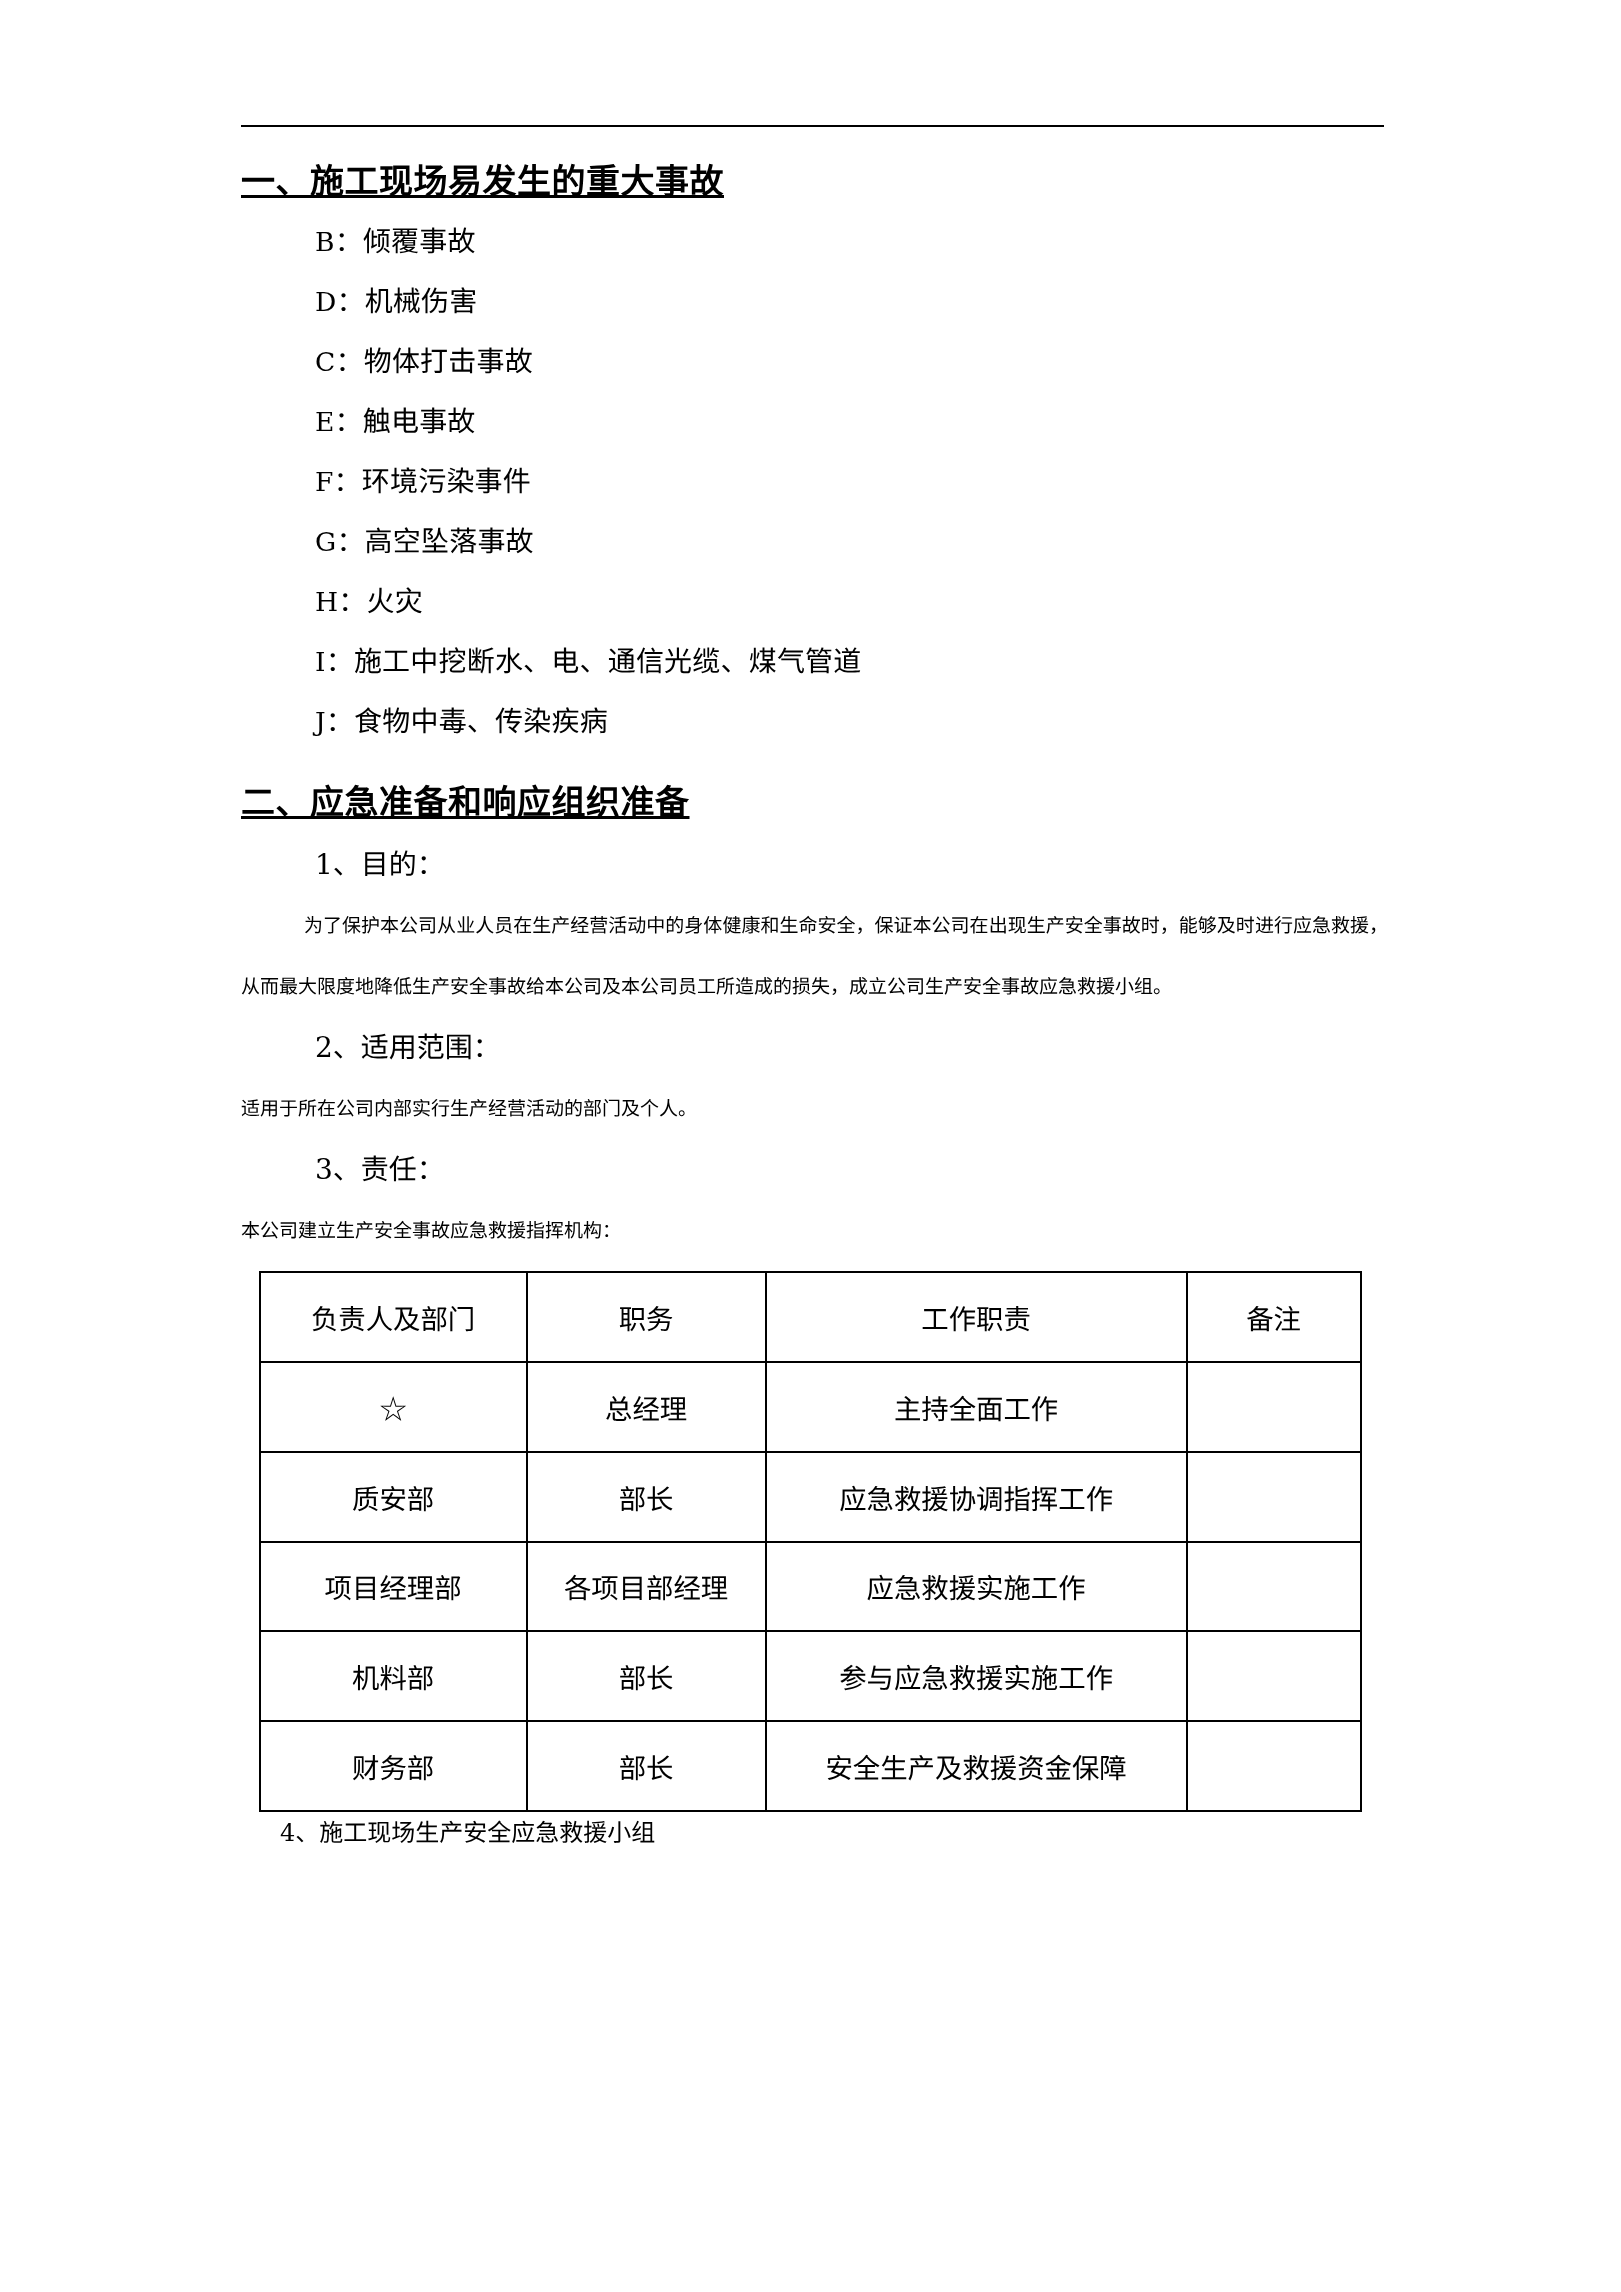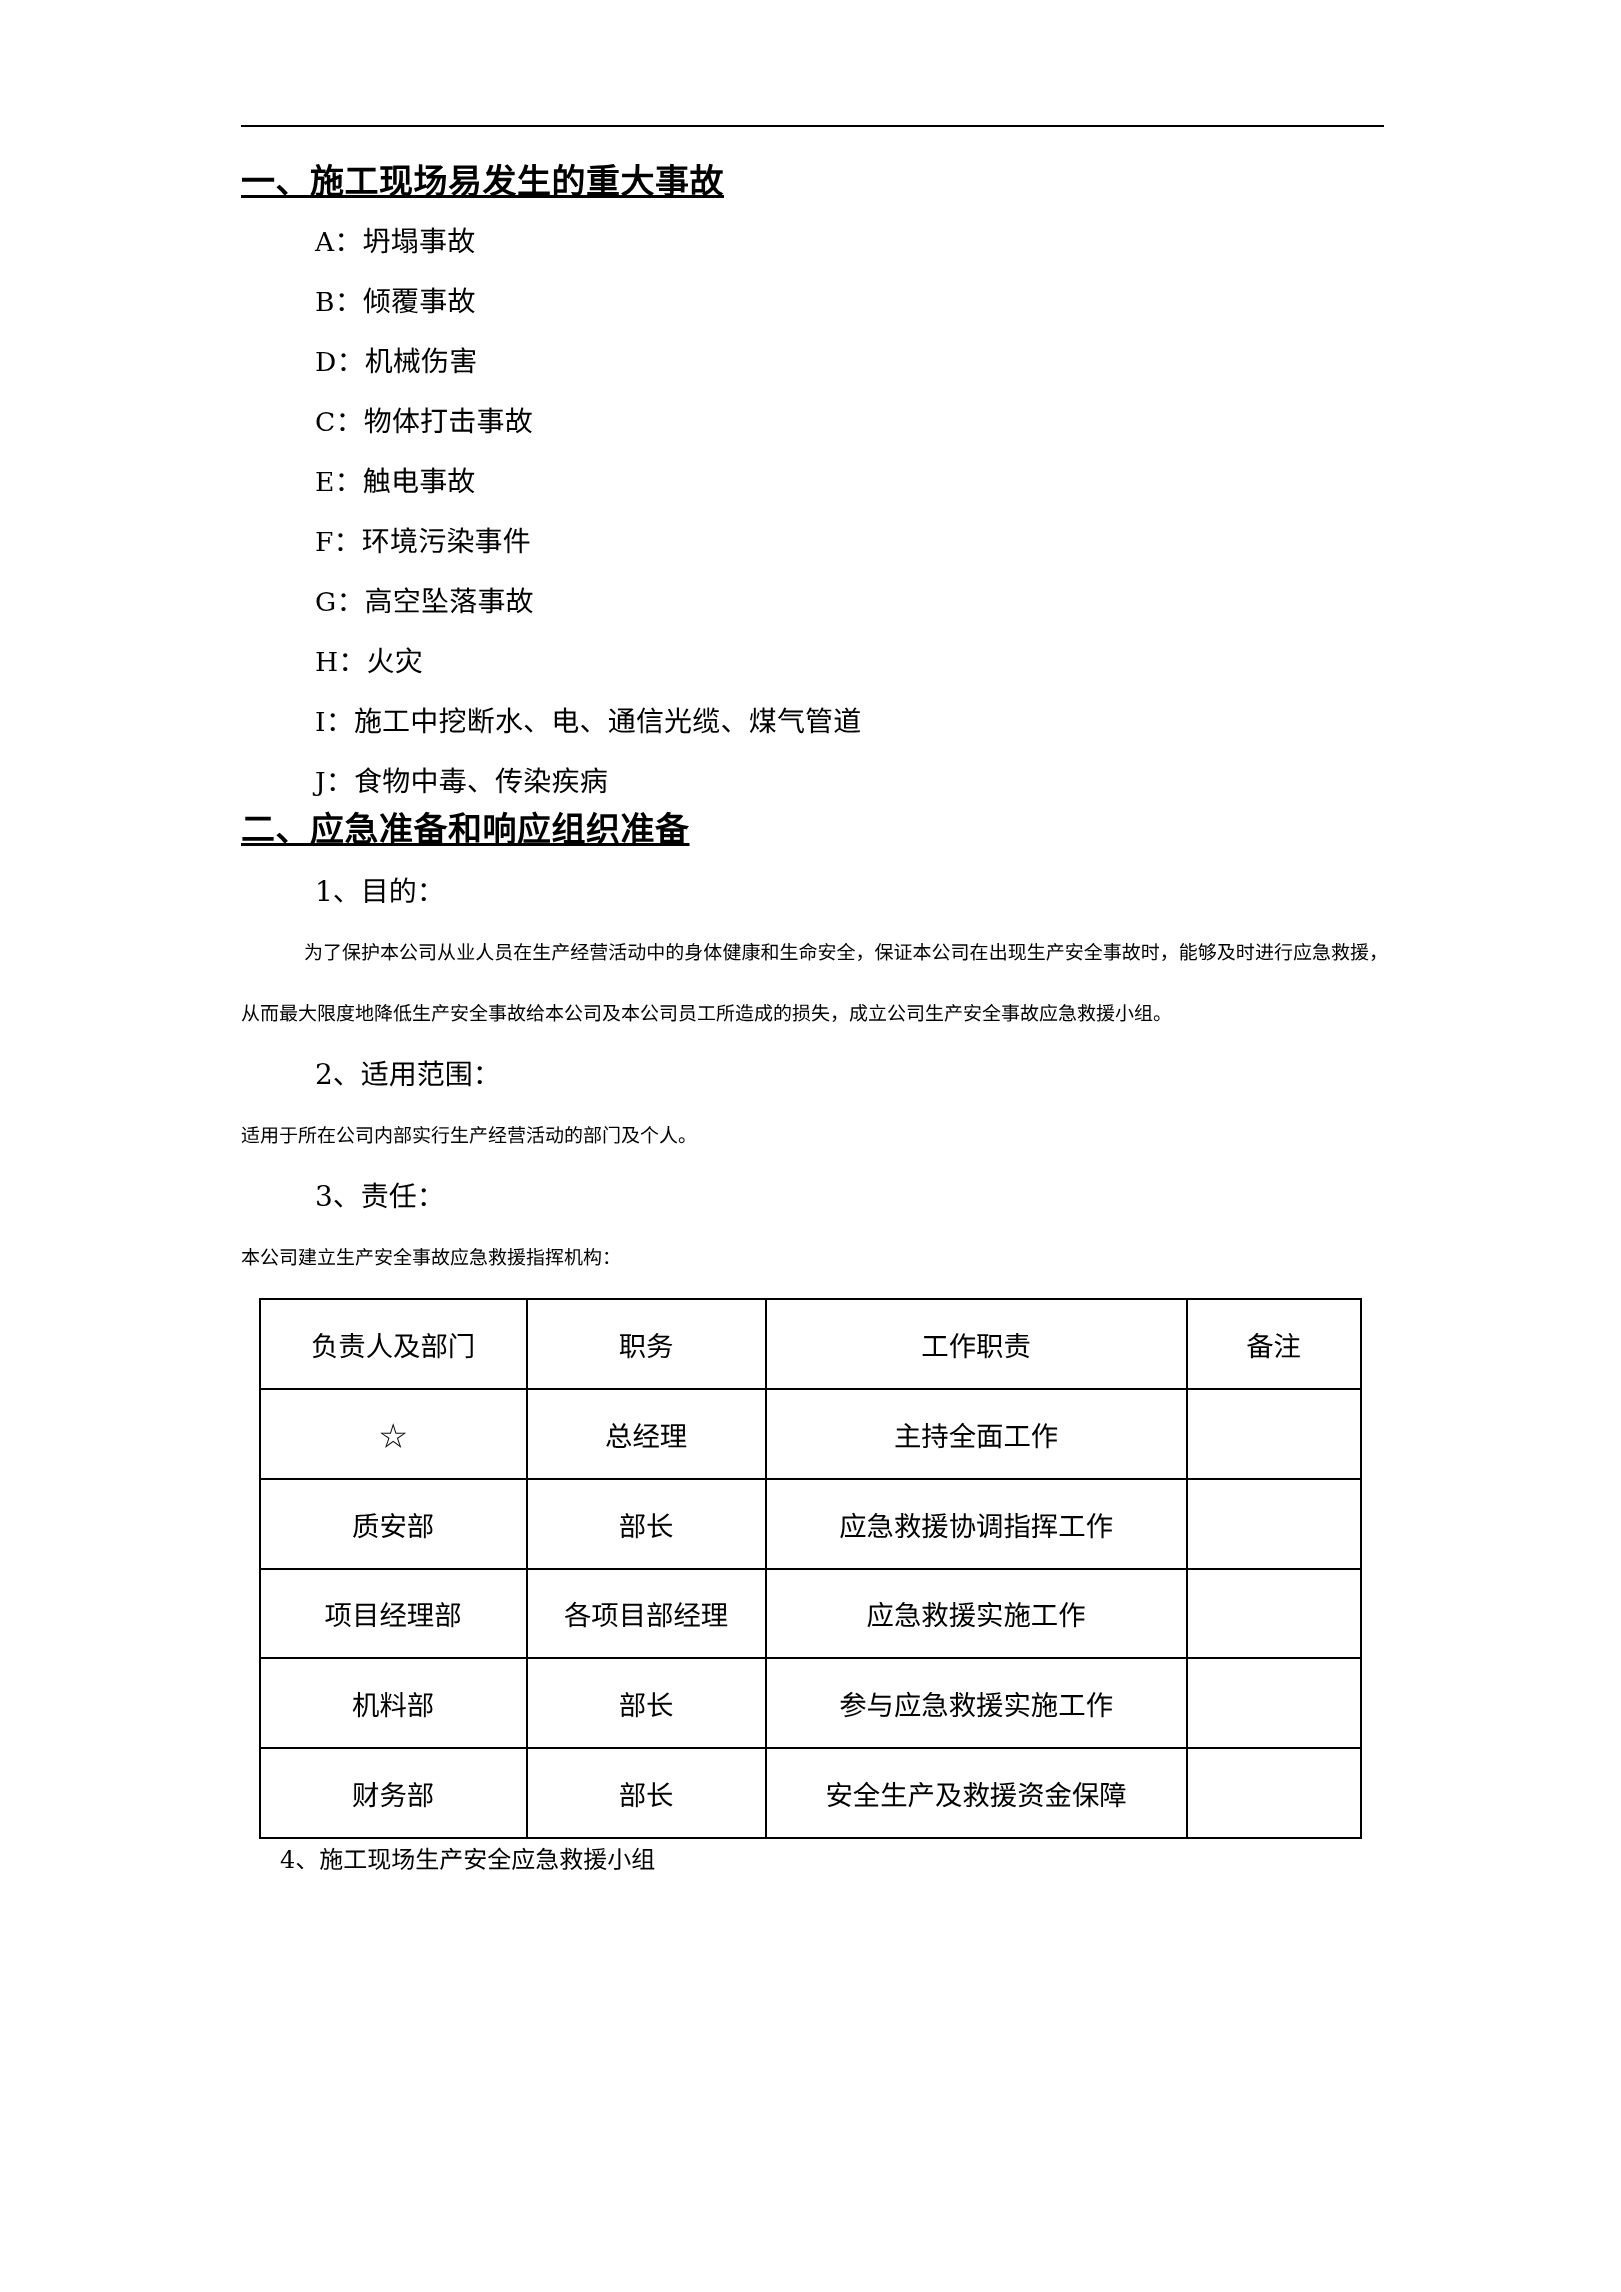"A：坍塌事故" li { html: <li><span>A</span><span>：</span><span>坍塌事故</span></li> -> none }
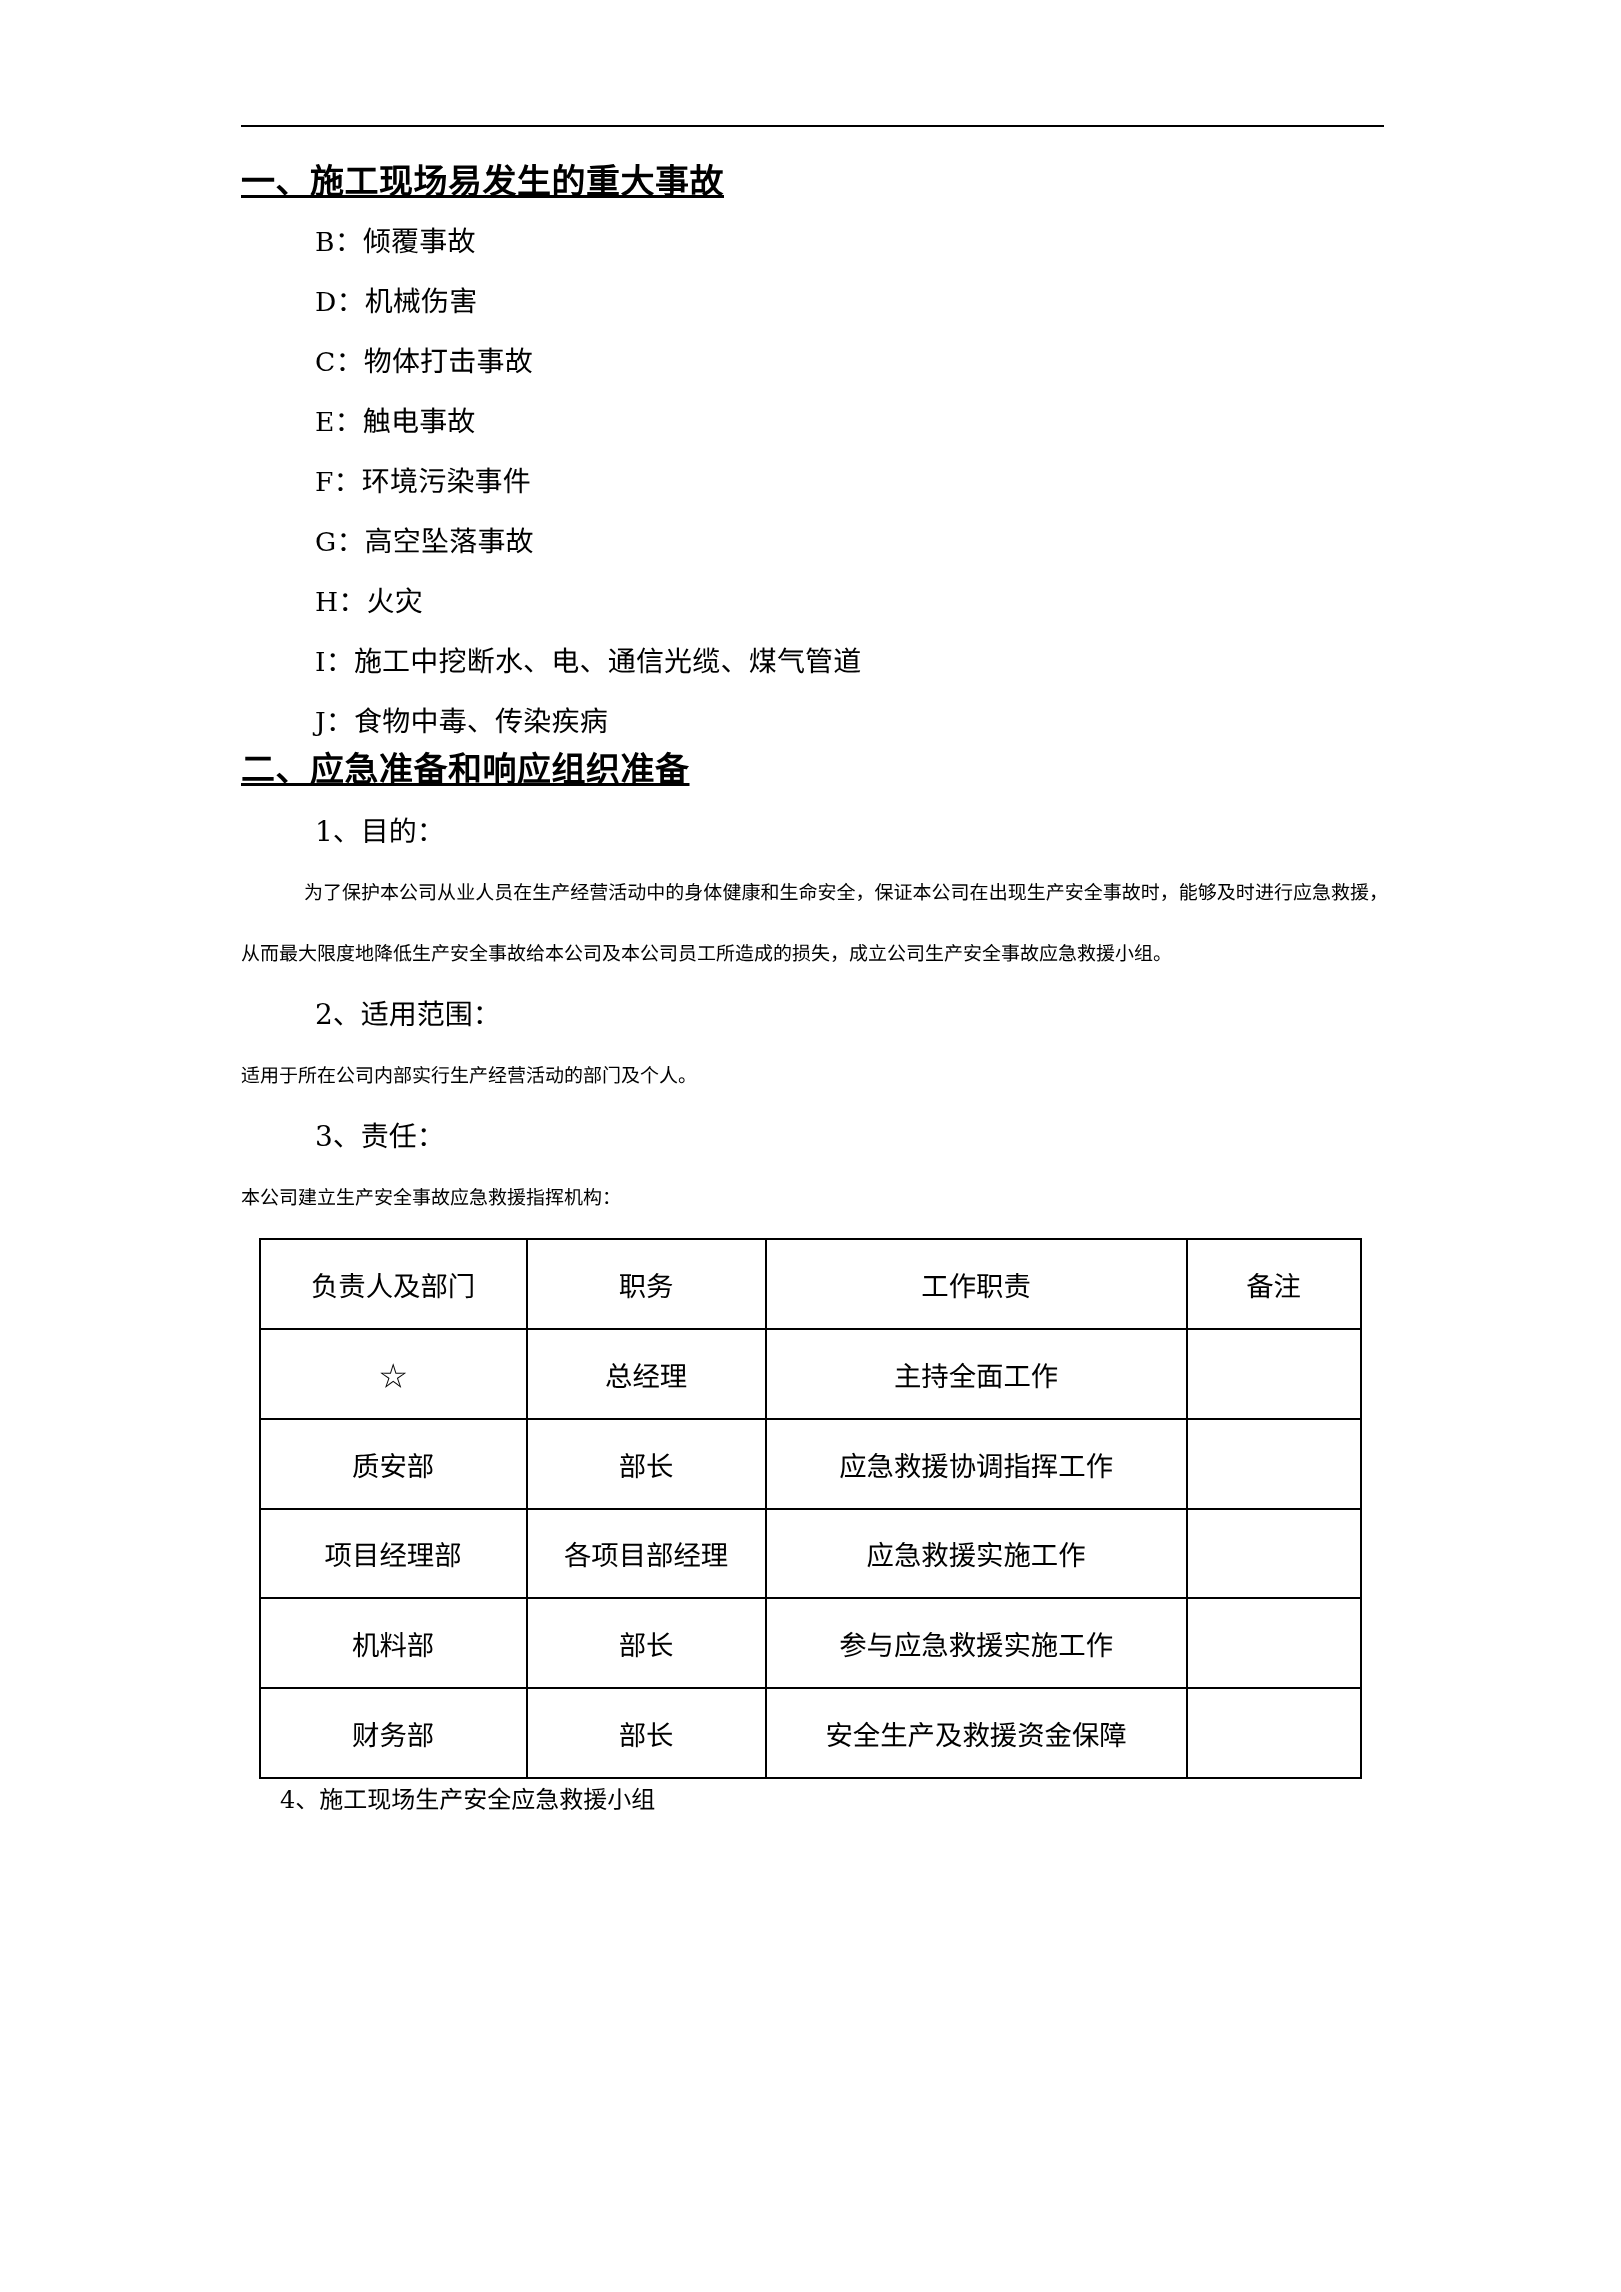"二、应急准备和响应组织准备" h1.section-heading.second { margin-top: 0 -> 33px }
